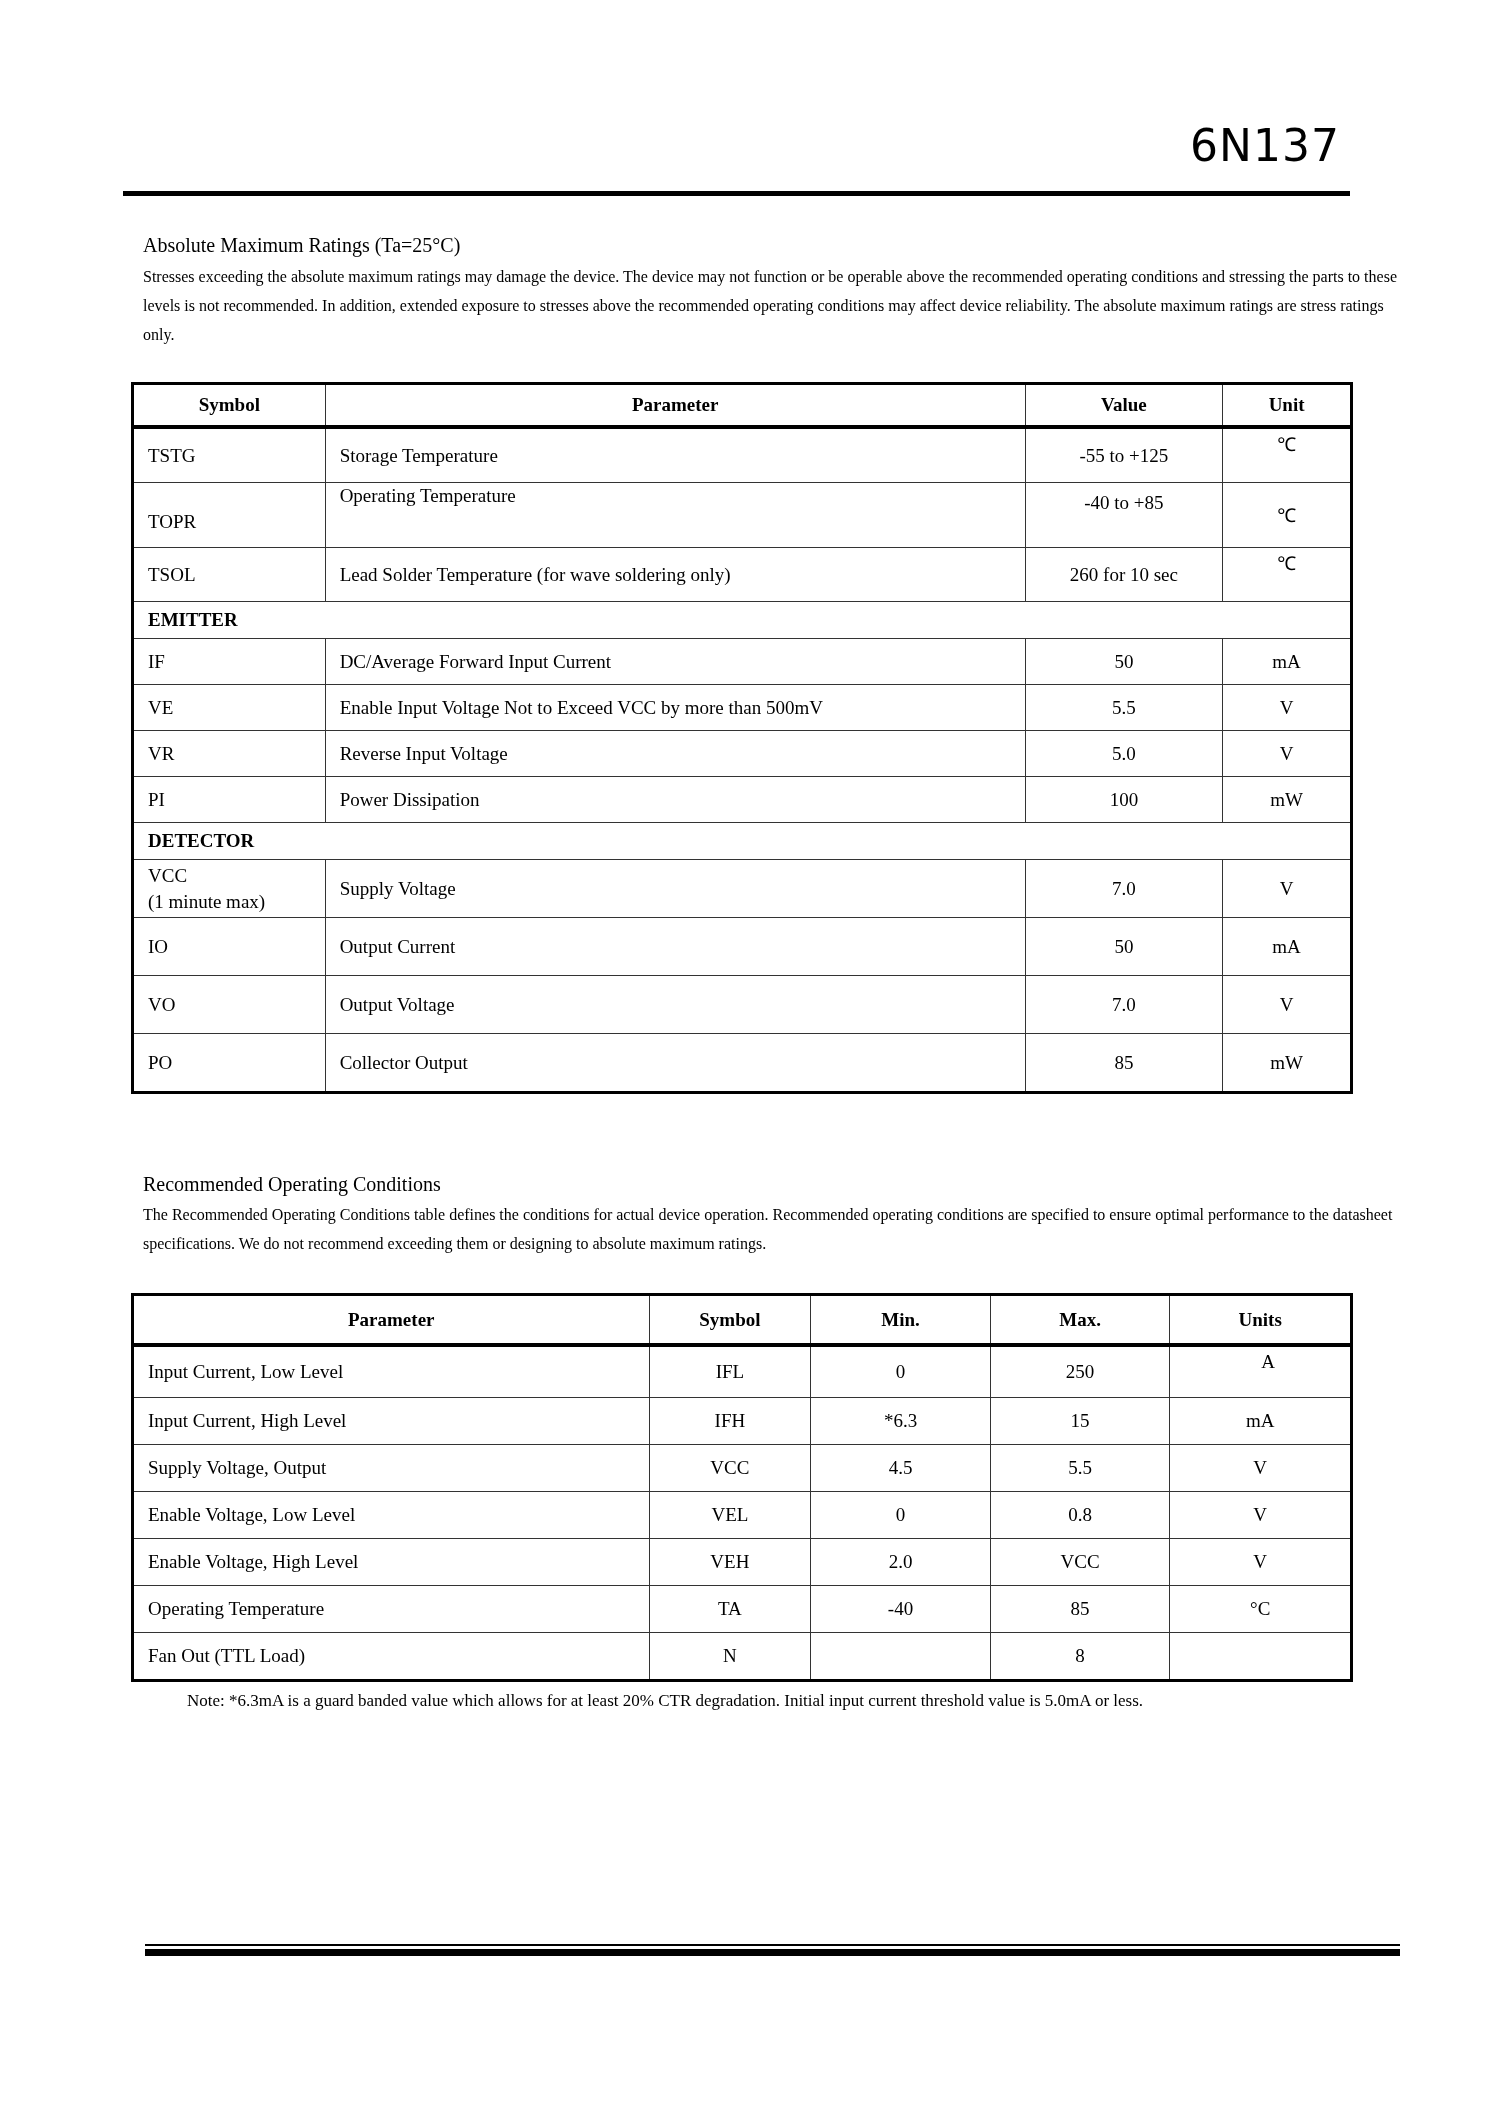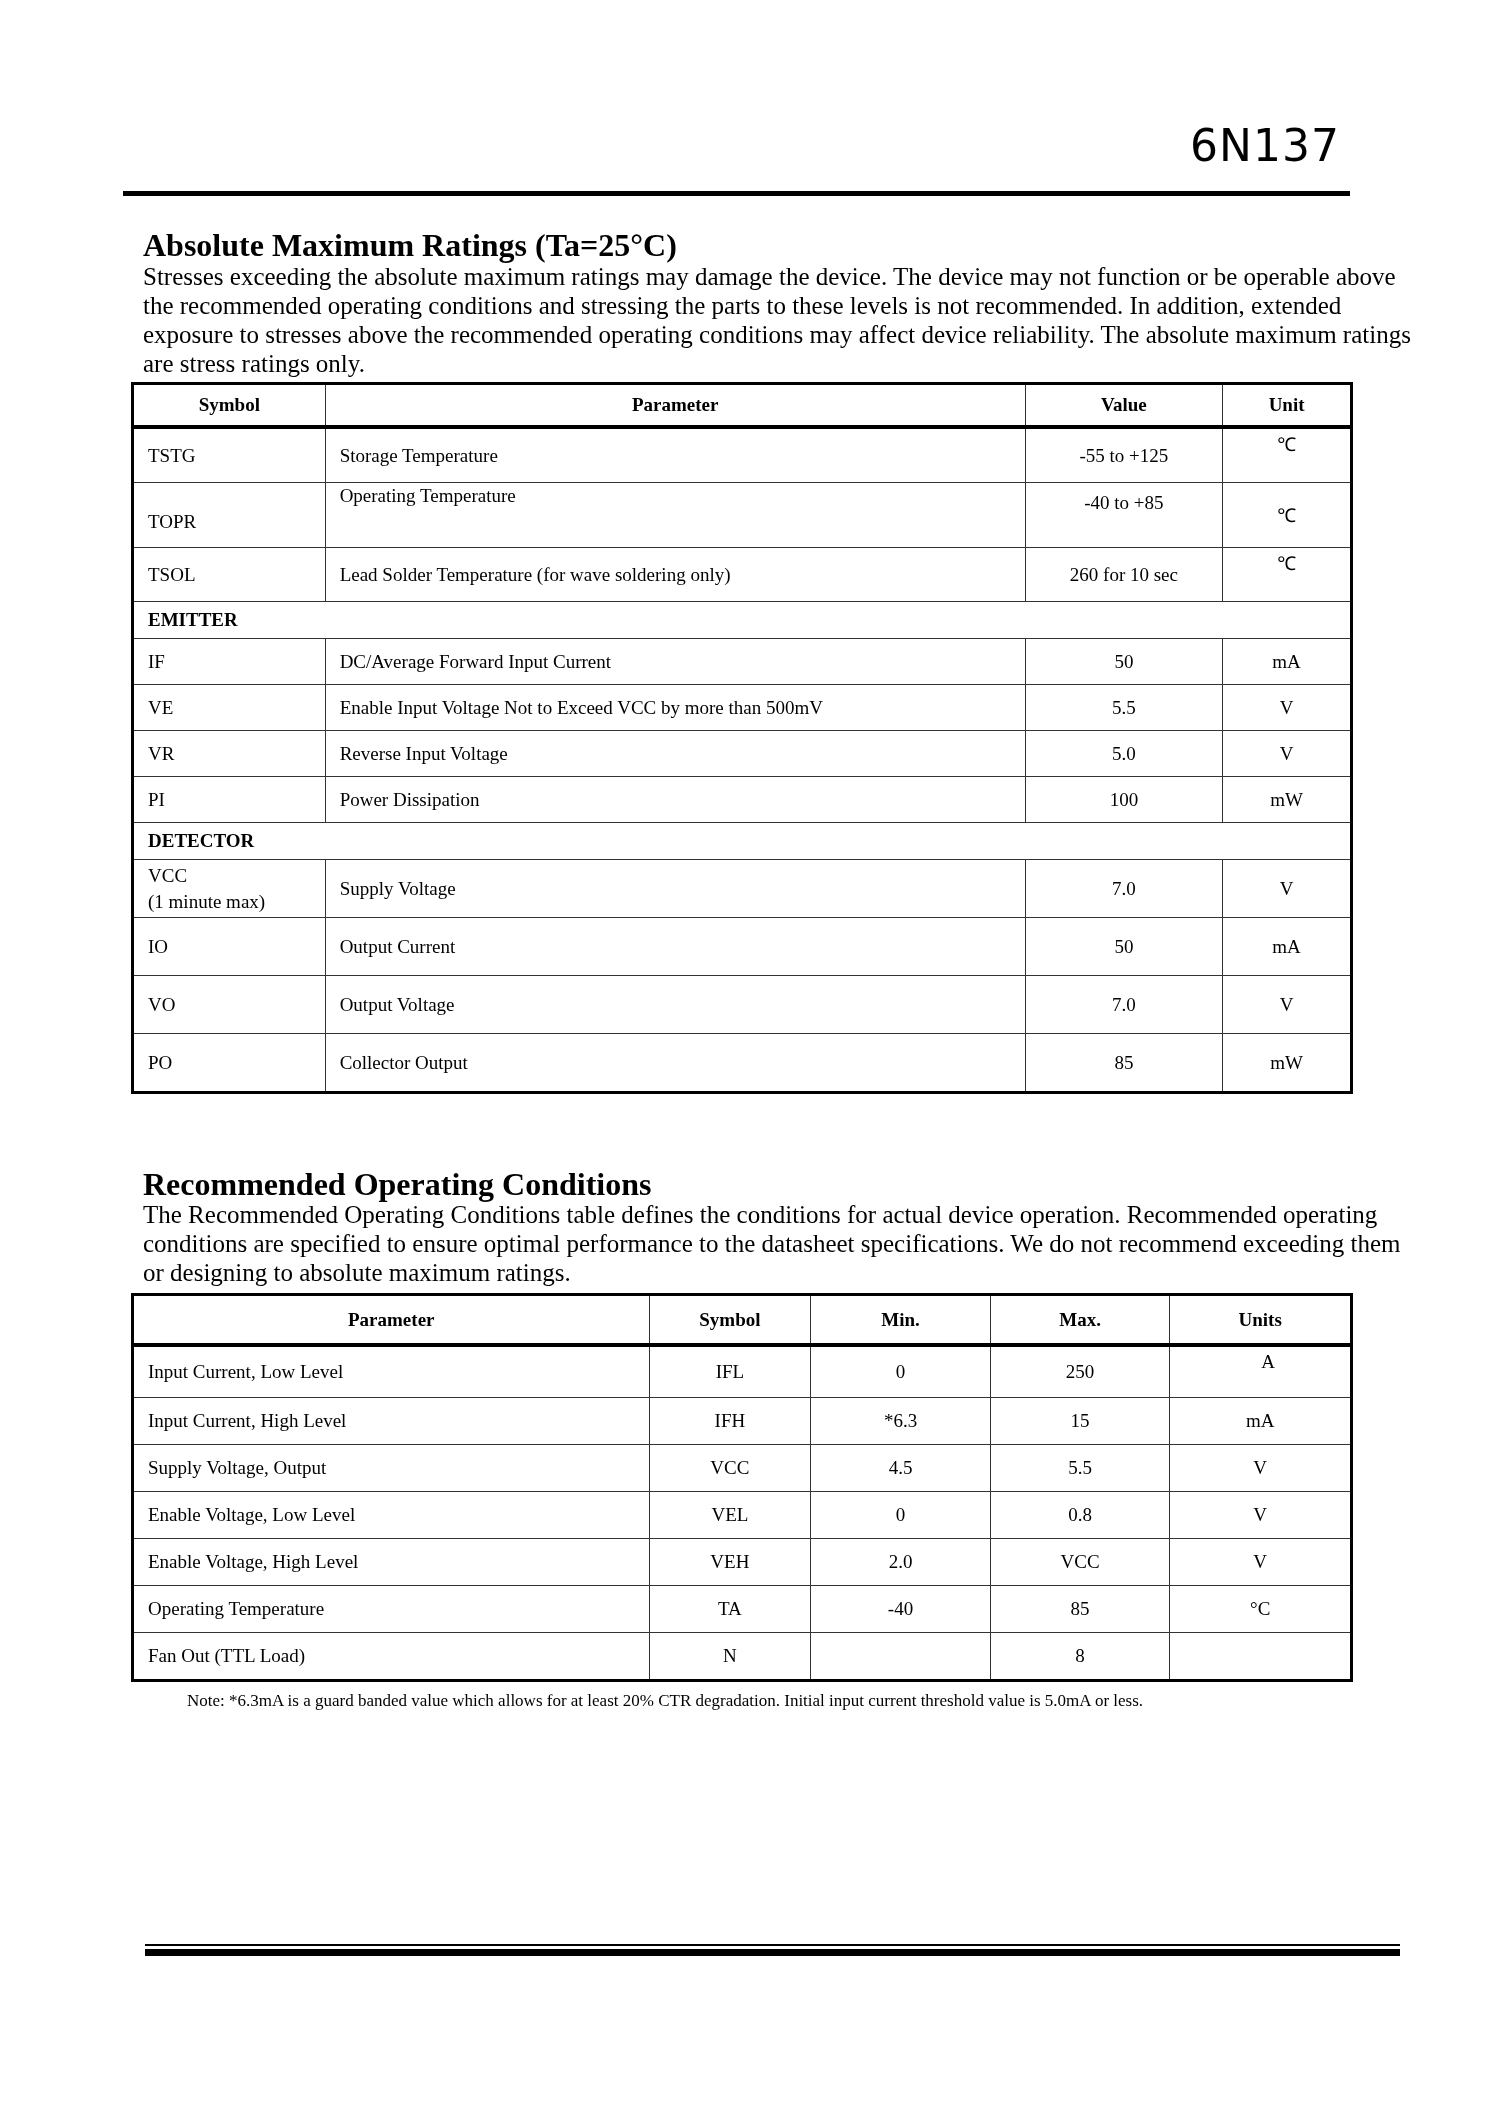"Absolute Maximum Ratings (Ta=25°C)" .section-title { font-size: 32px -> 20px; font-weight: bold -> normal }
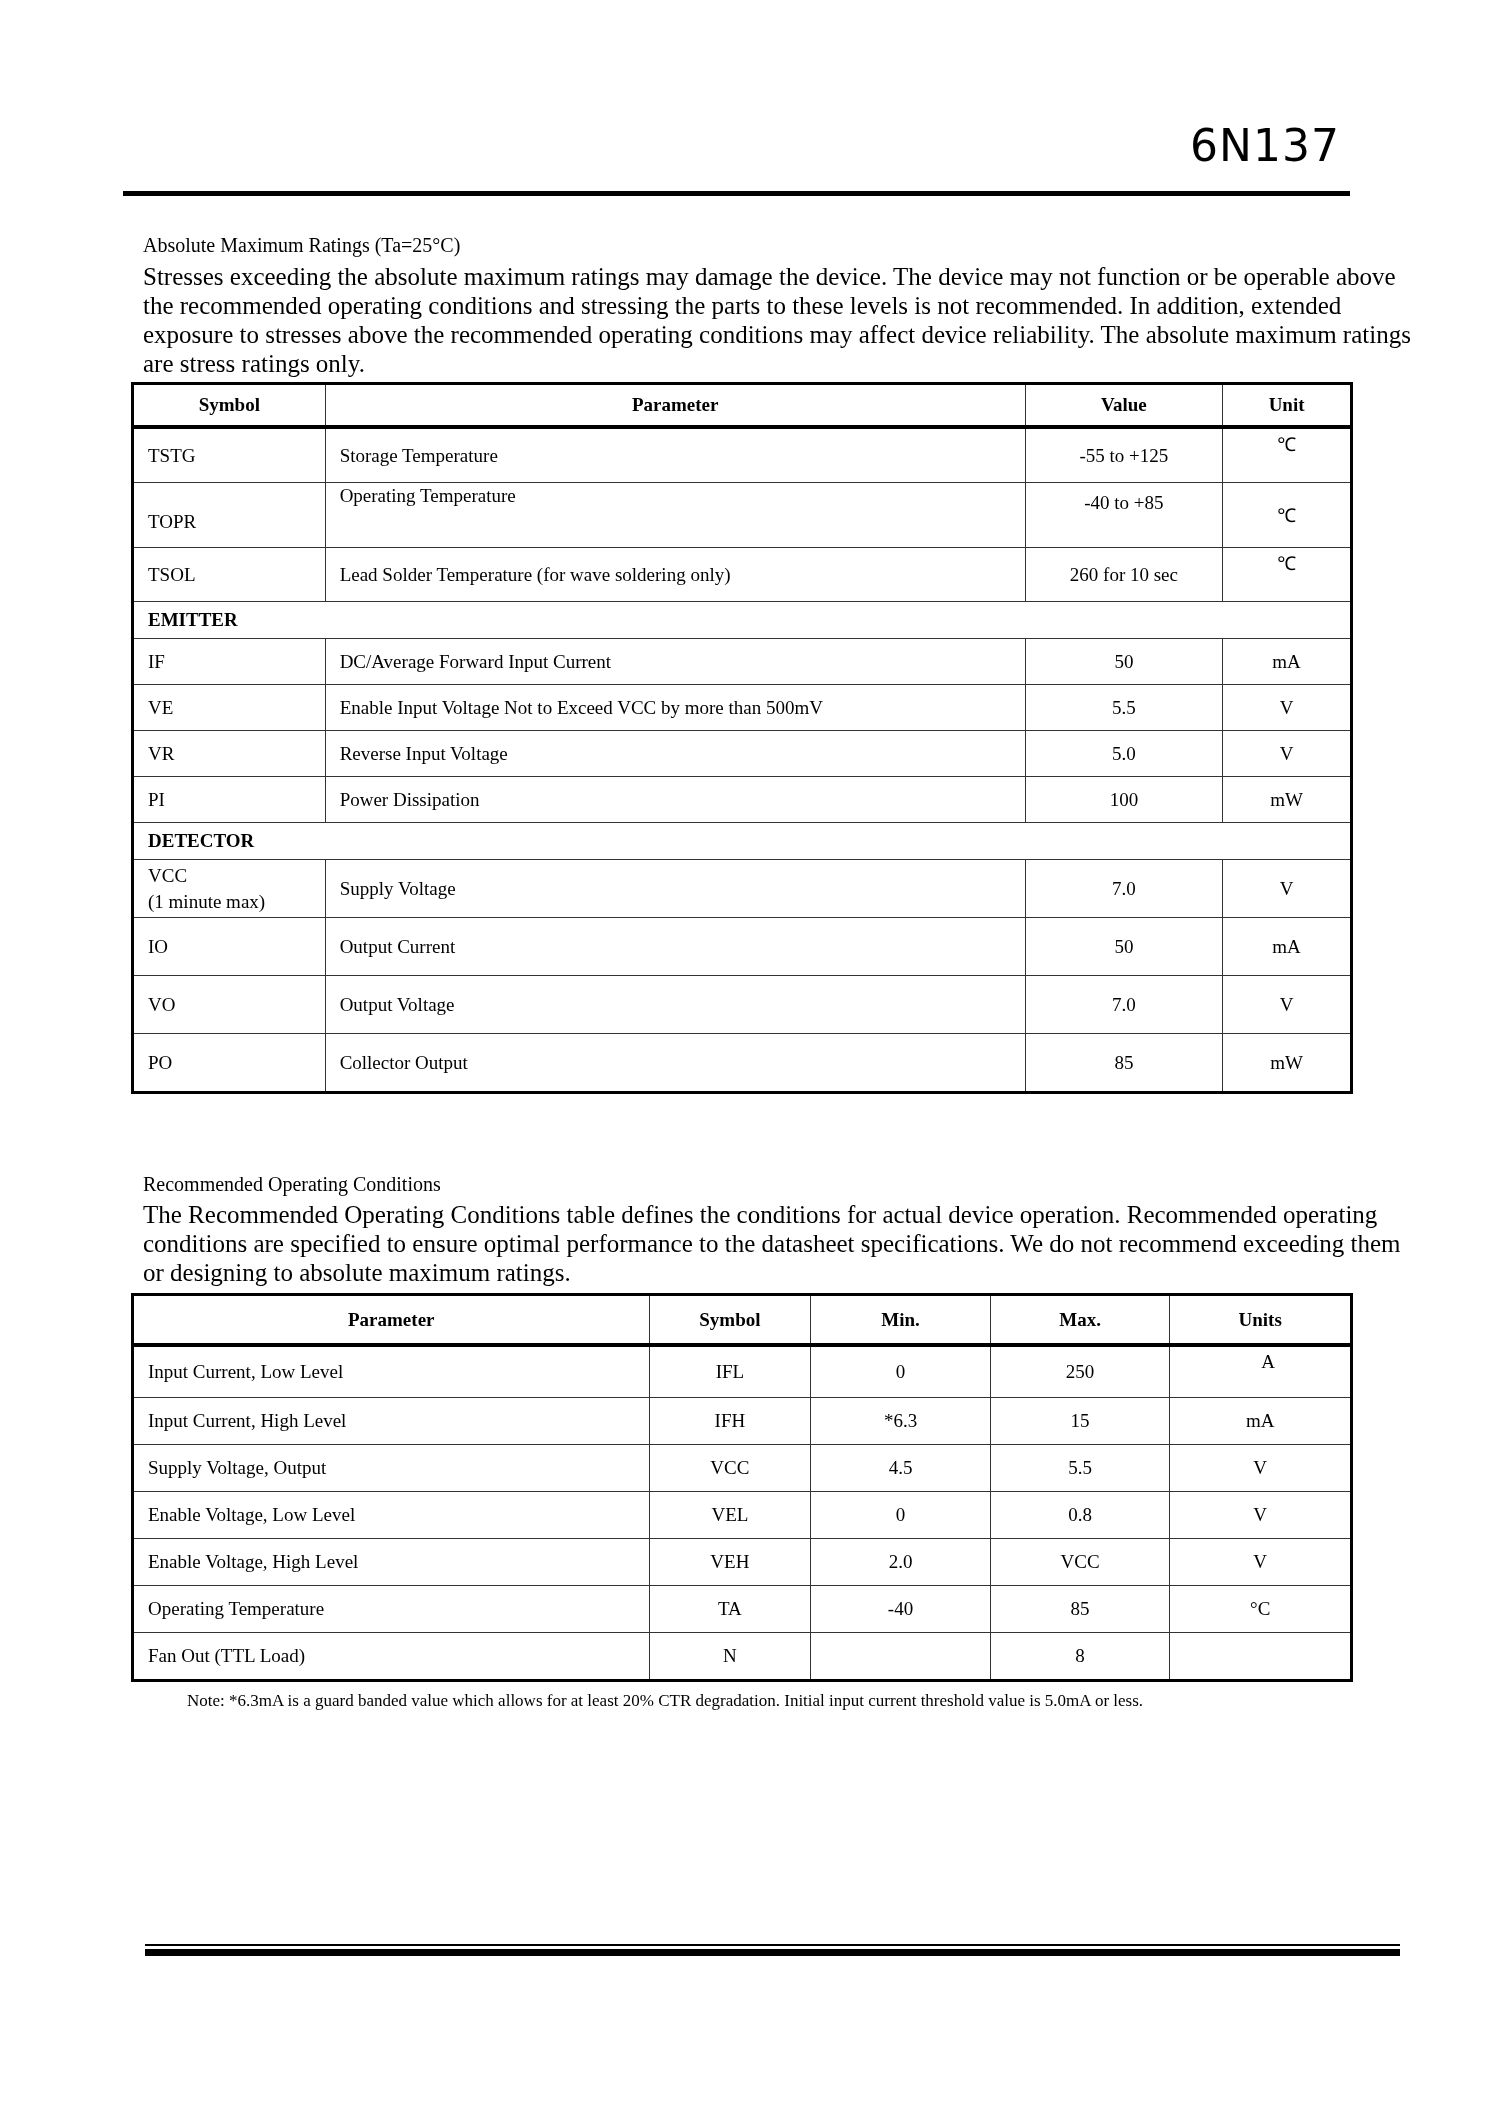"Stresses exceeding the absolute maximum" .intro { font-size: 25px -> 16px }
